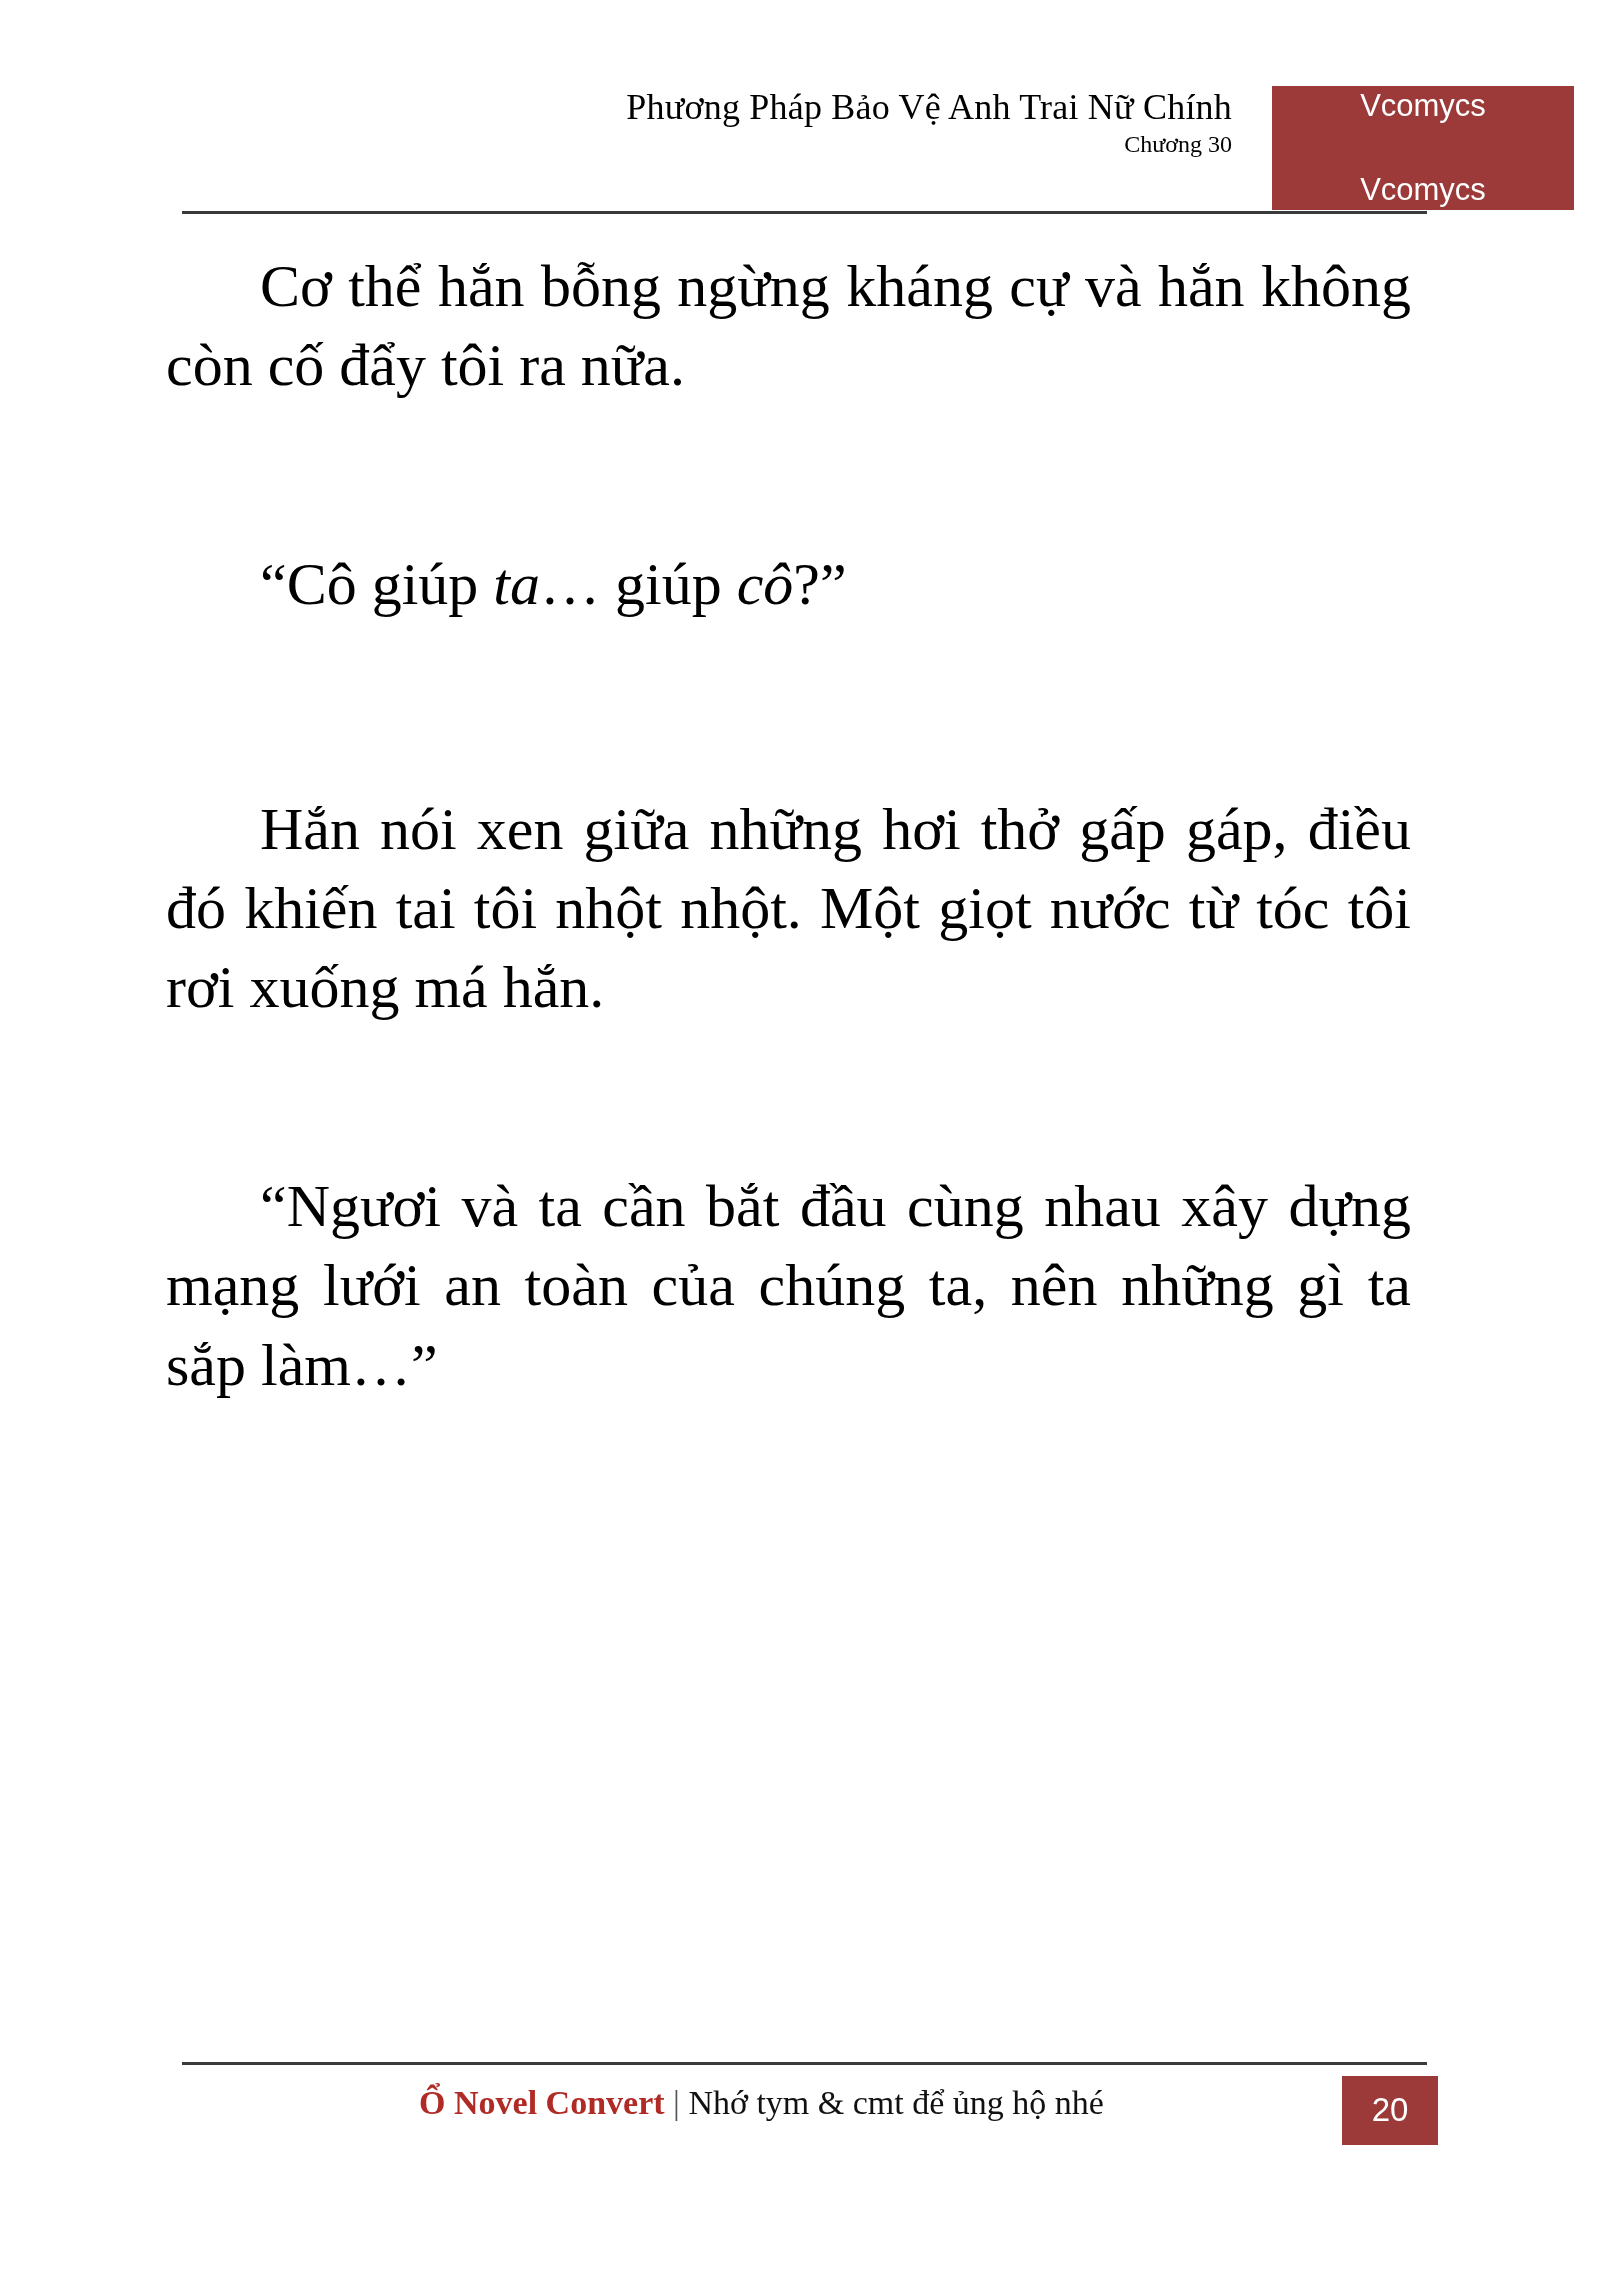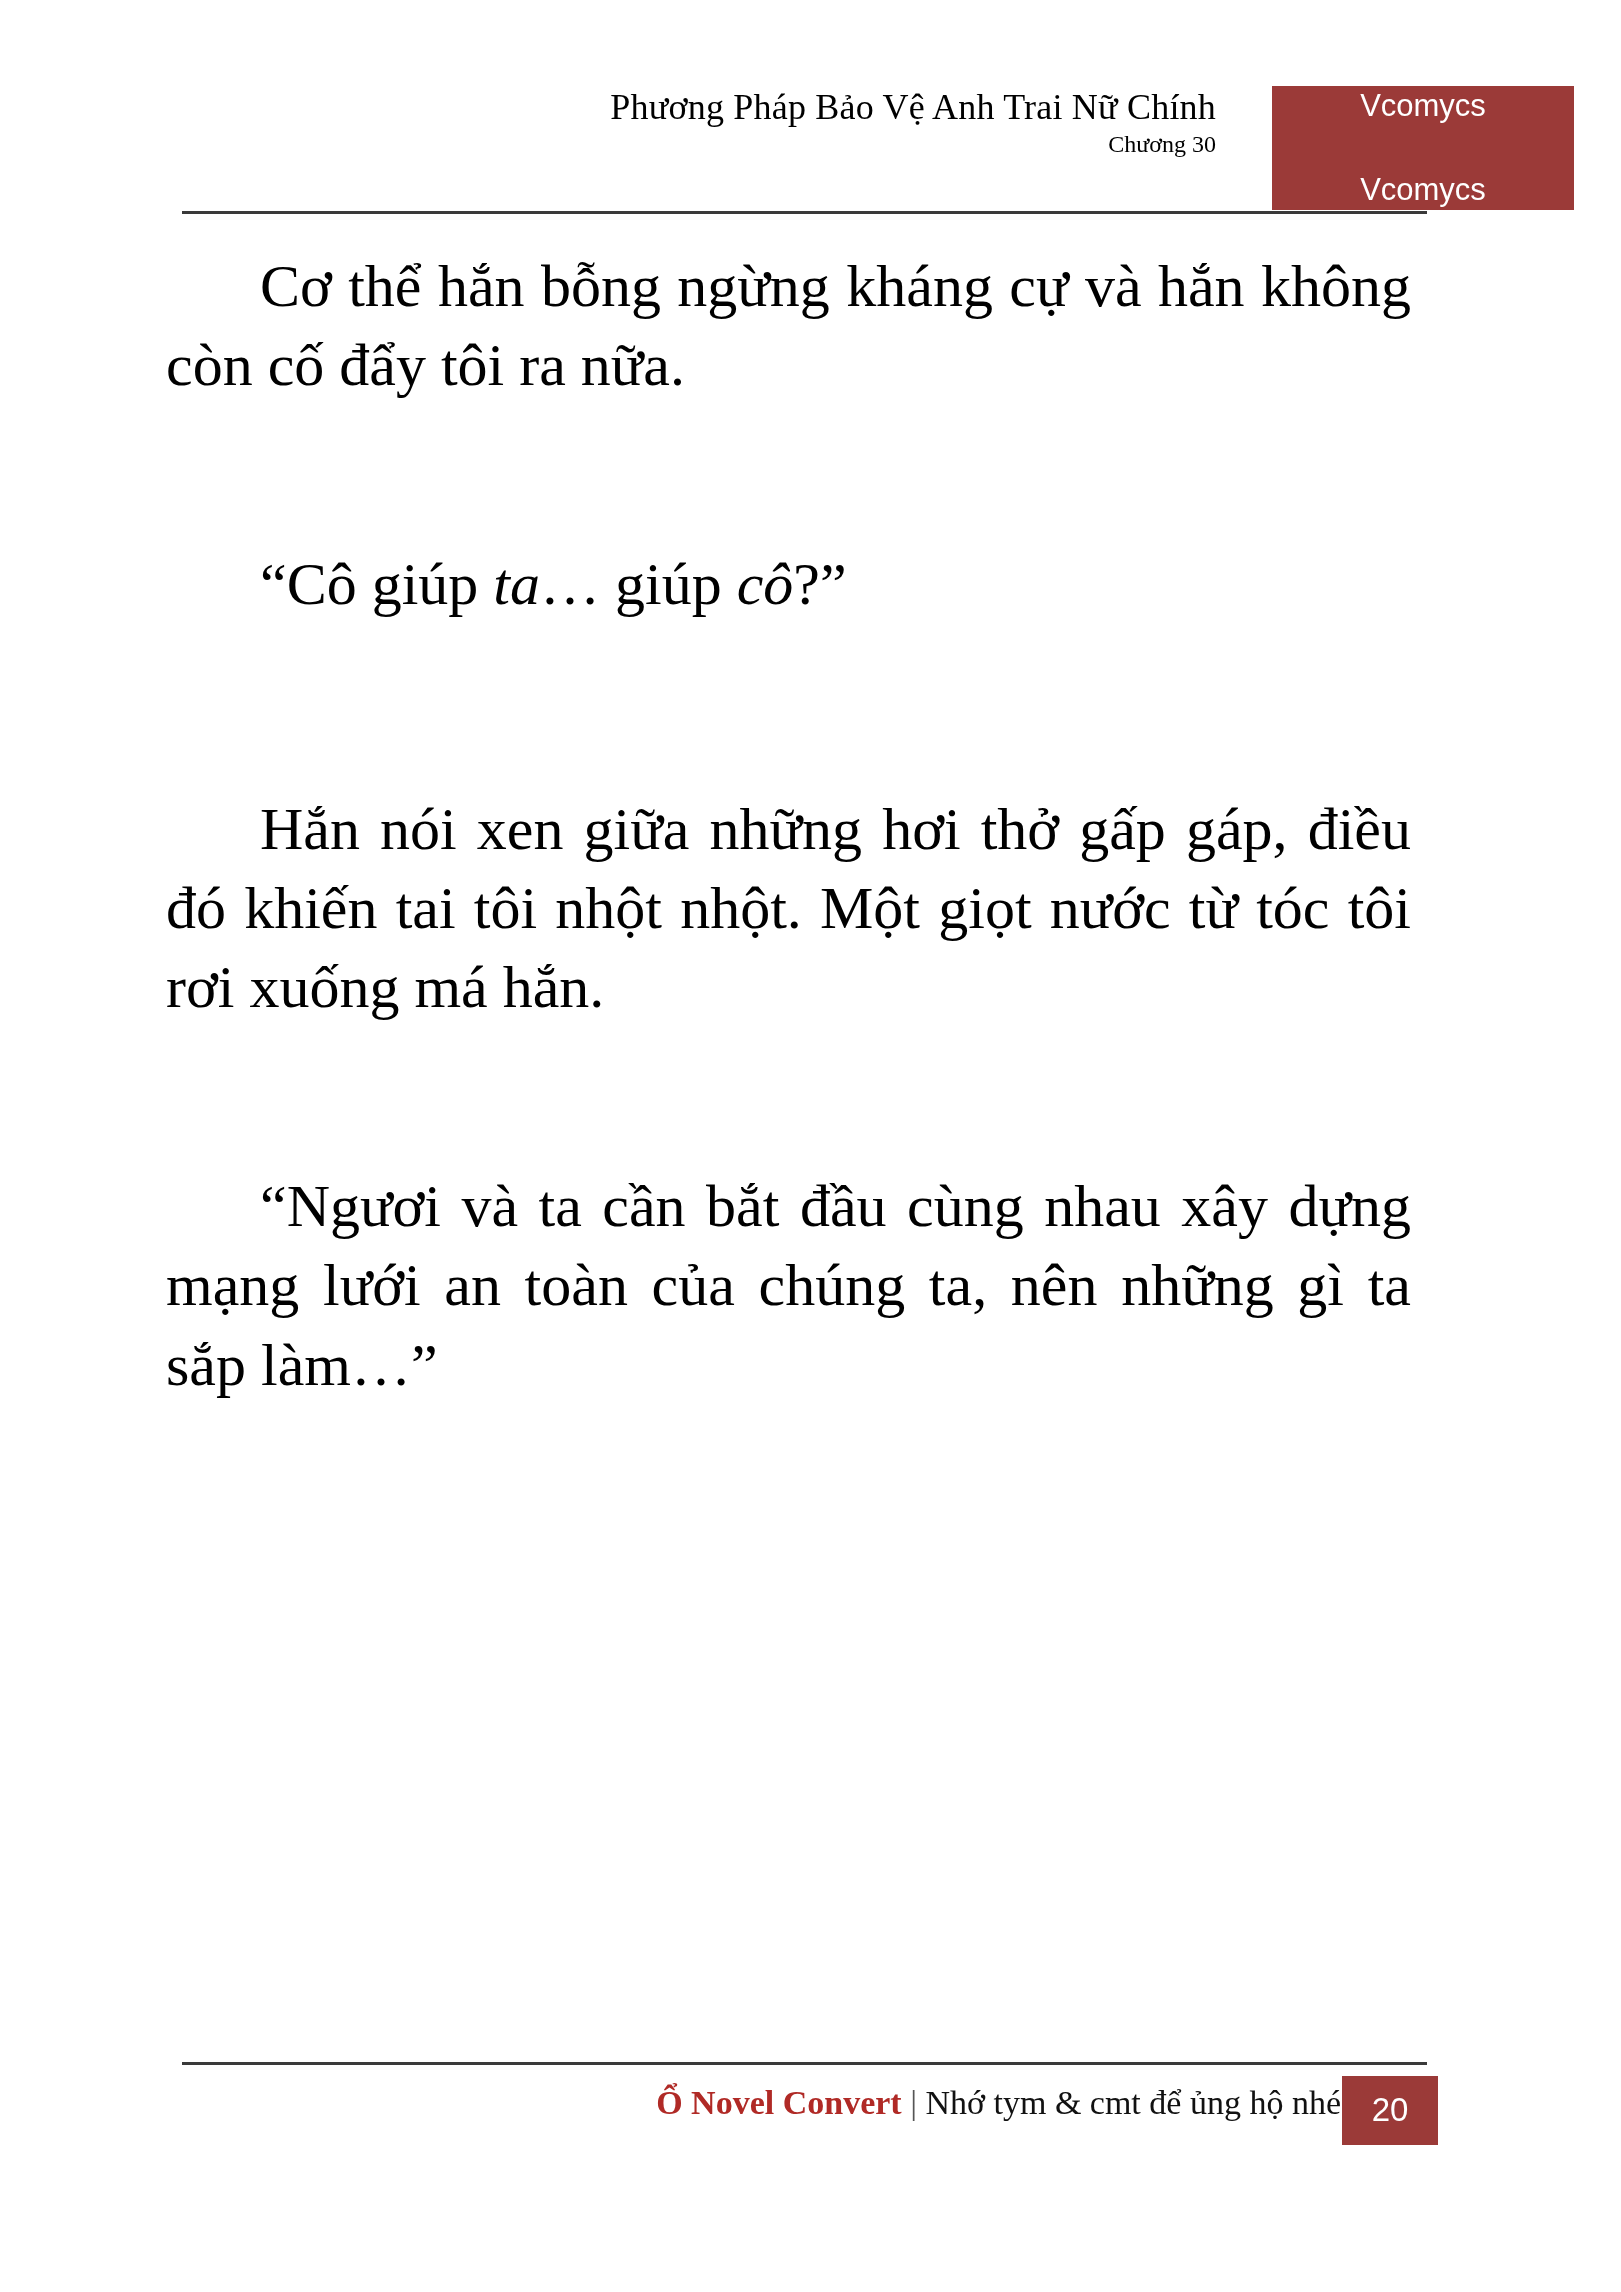"Phương Pháp Bảo Vệ Anh" .header-title-block { left: 0 -> 16px }
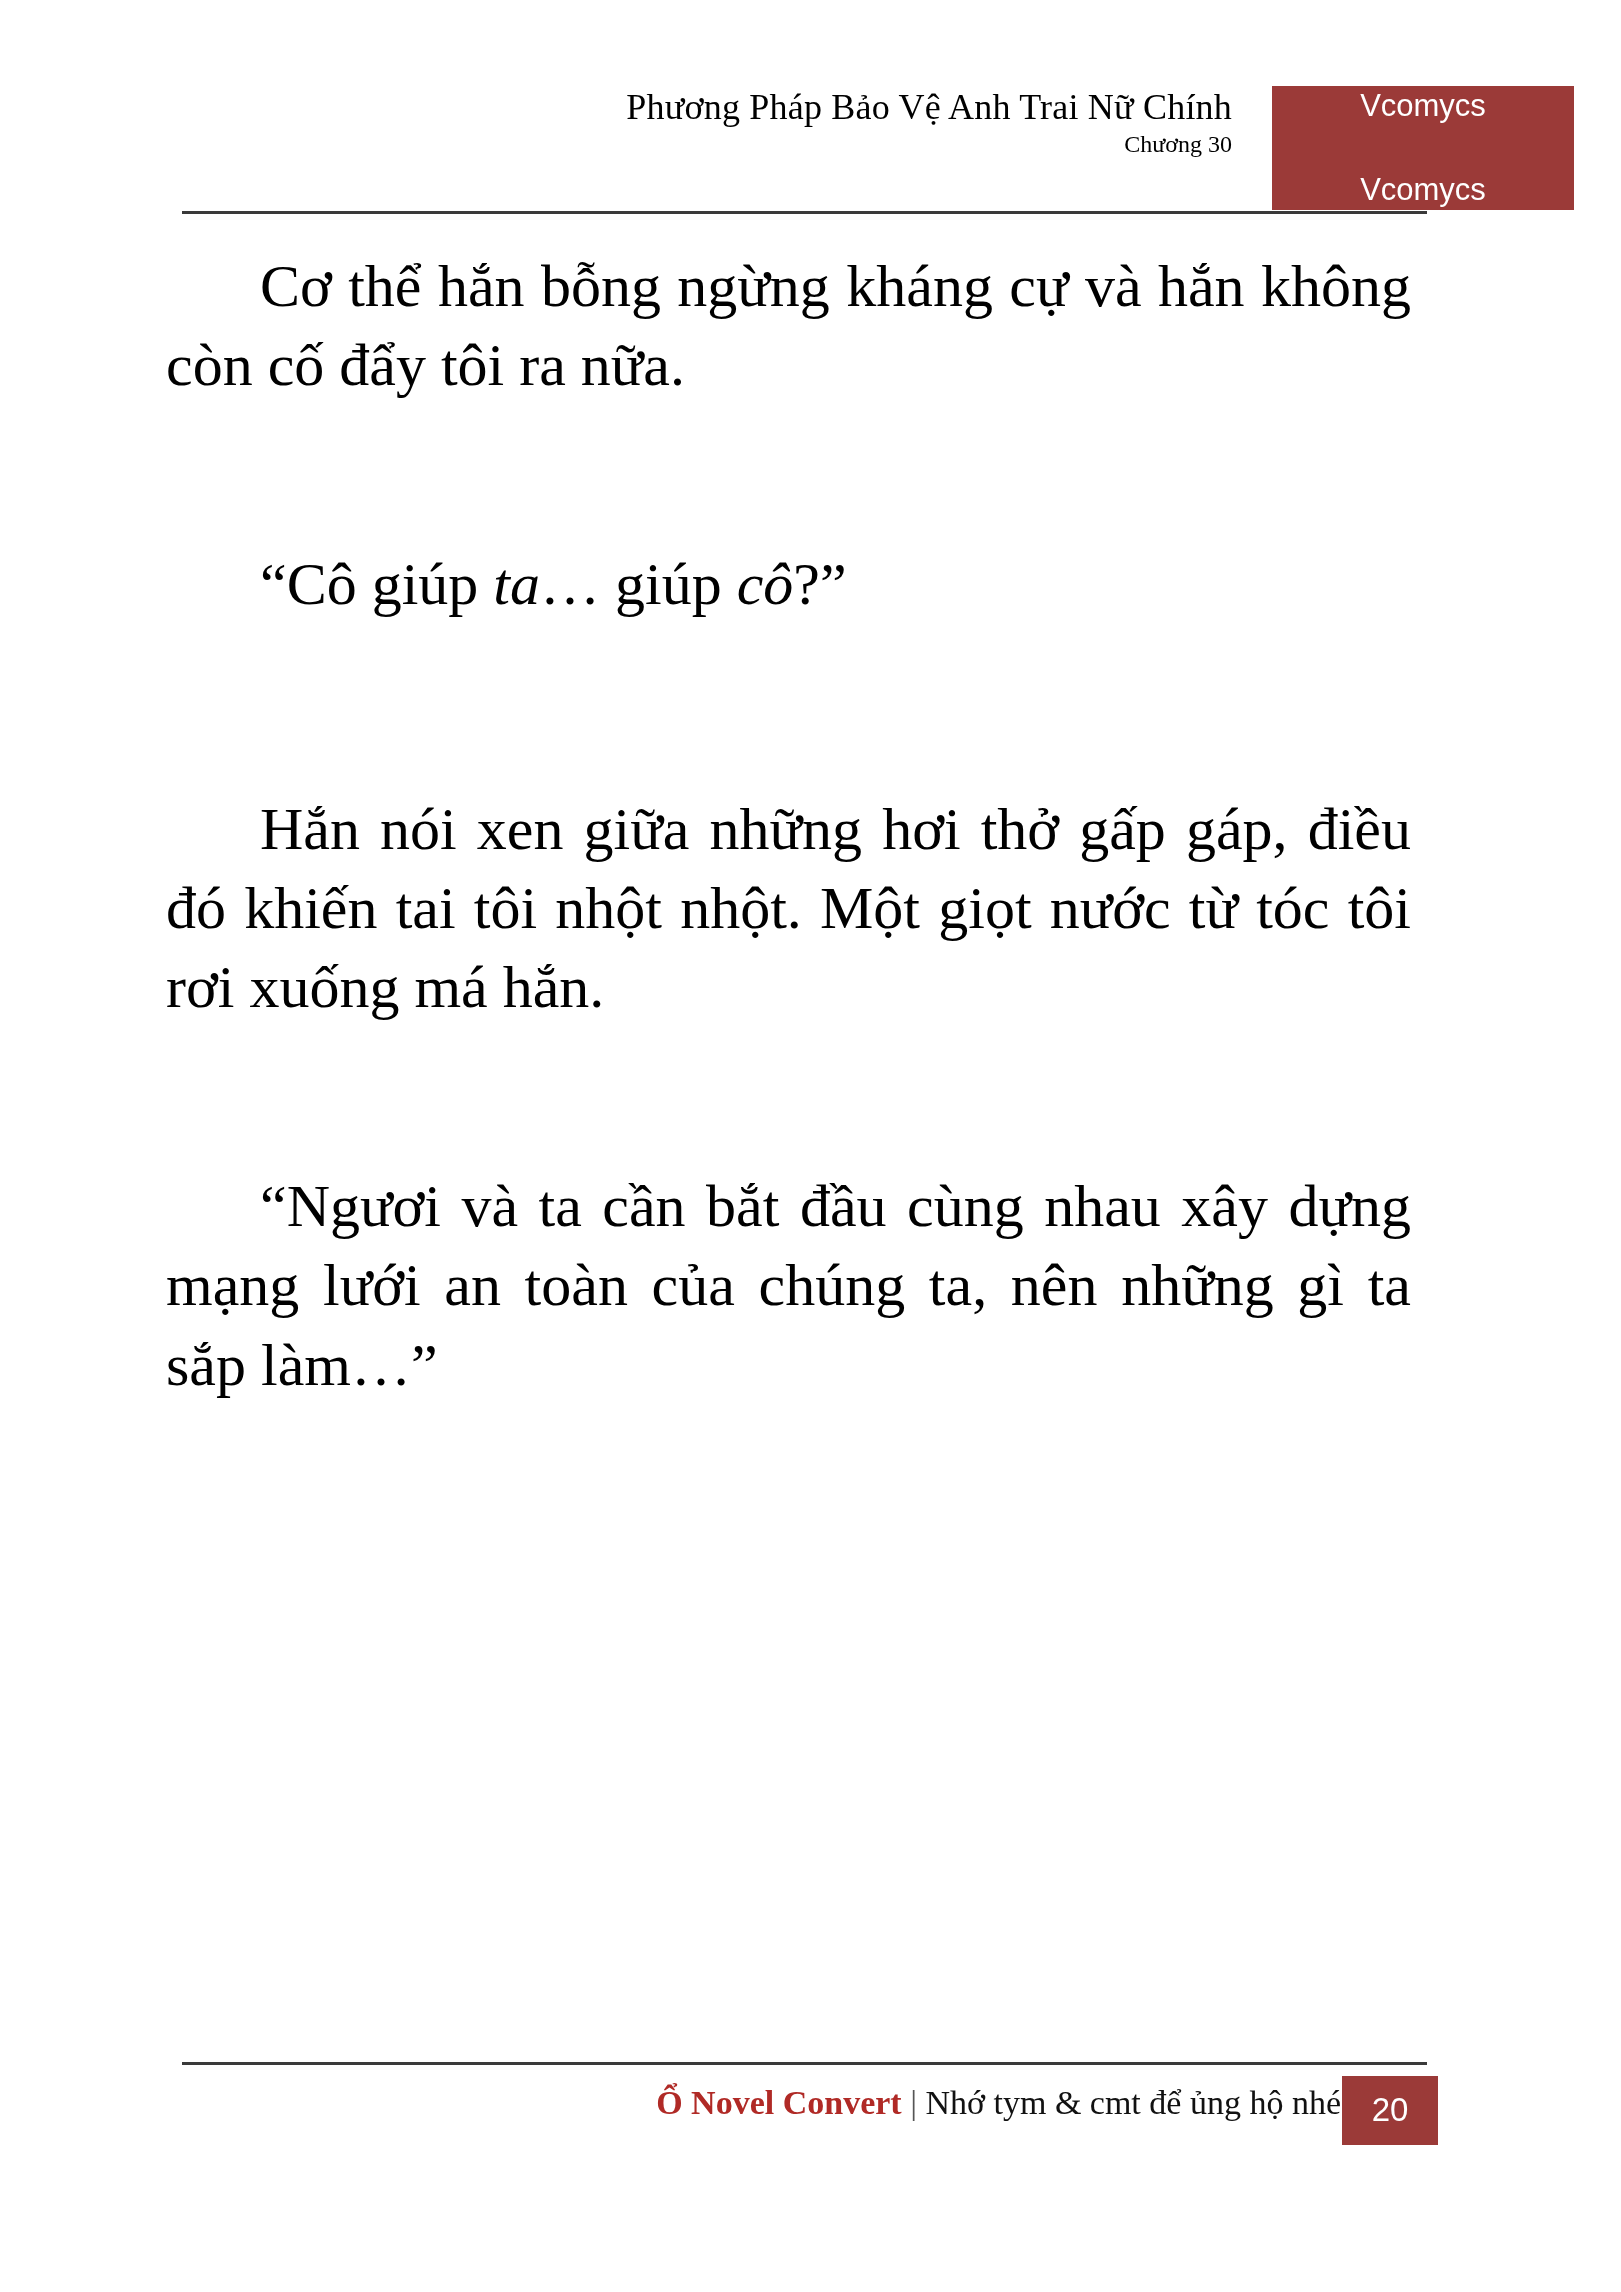"Ổ Novel Convert | Nhớ" .footer-text { text-align: right -> center }
